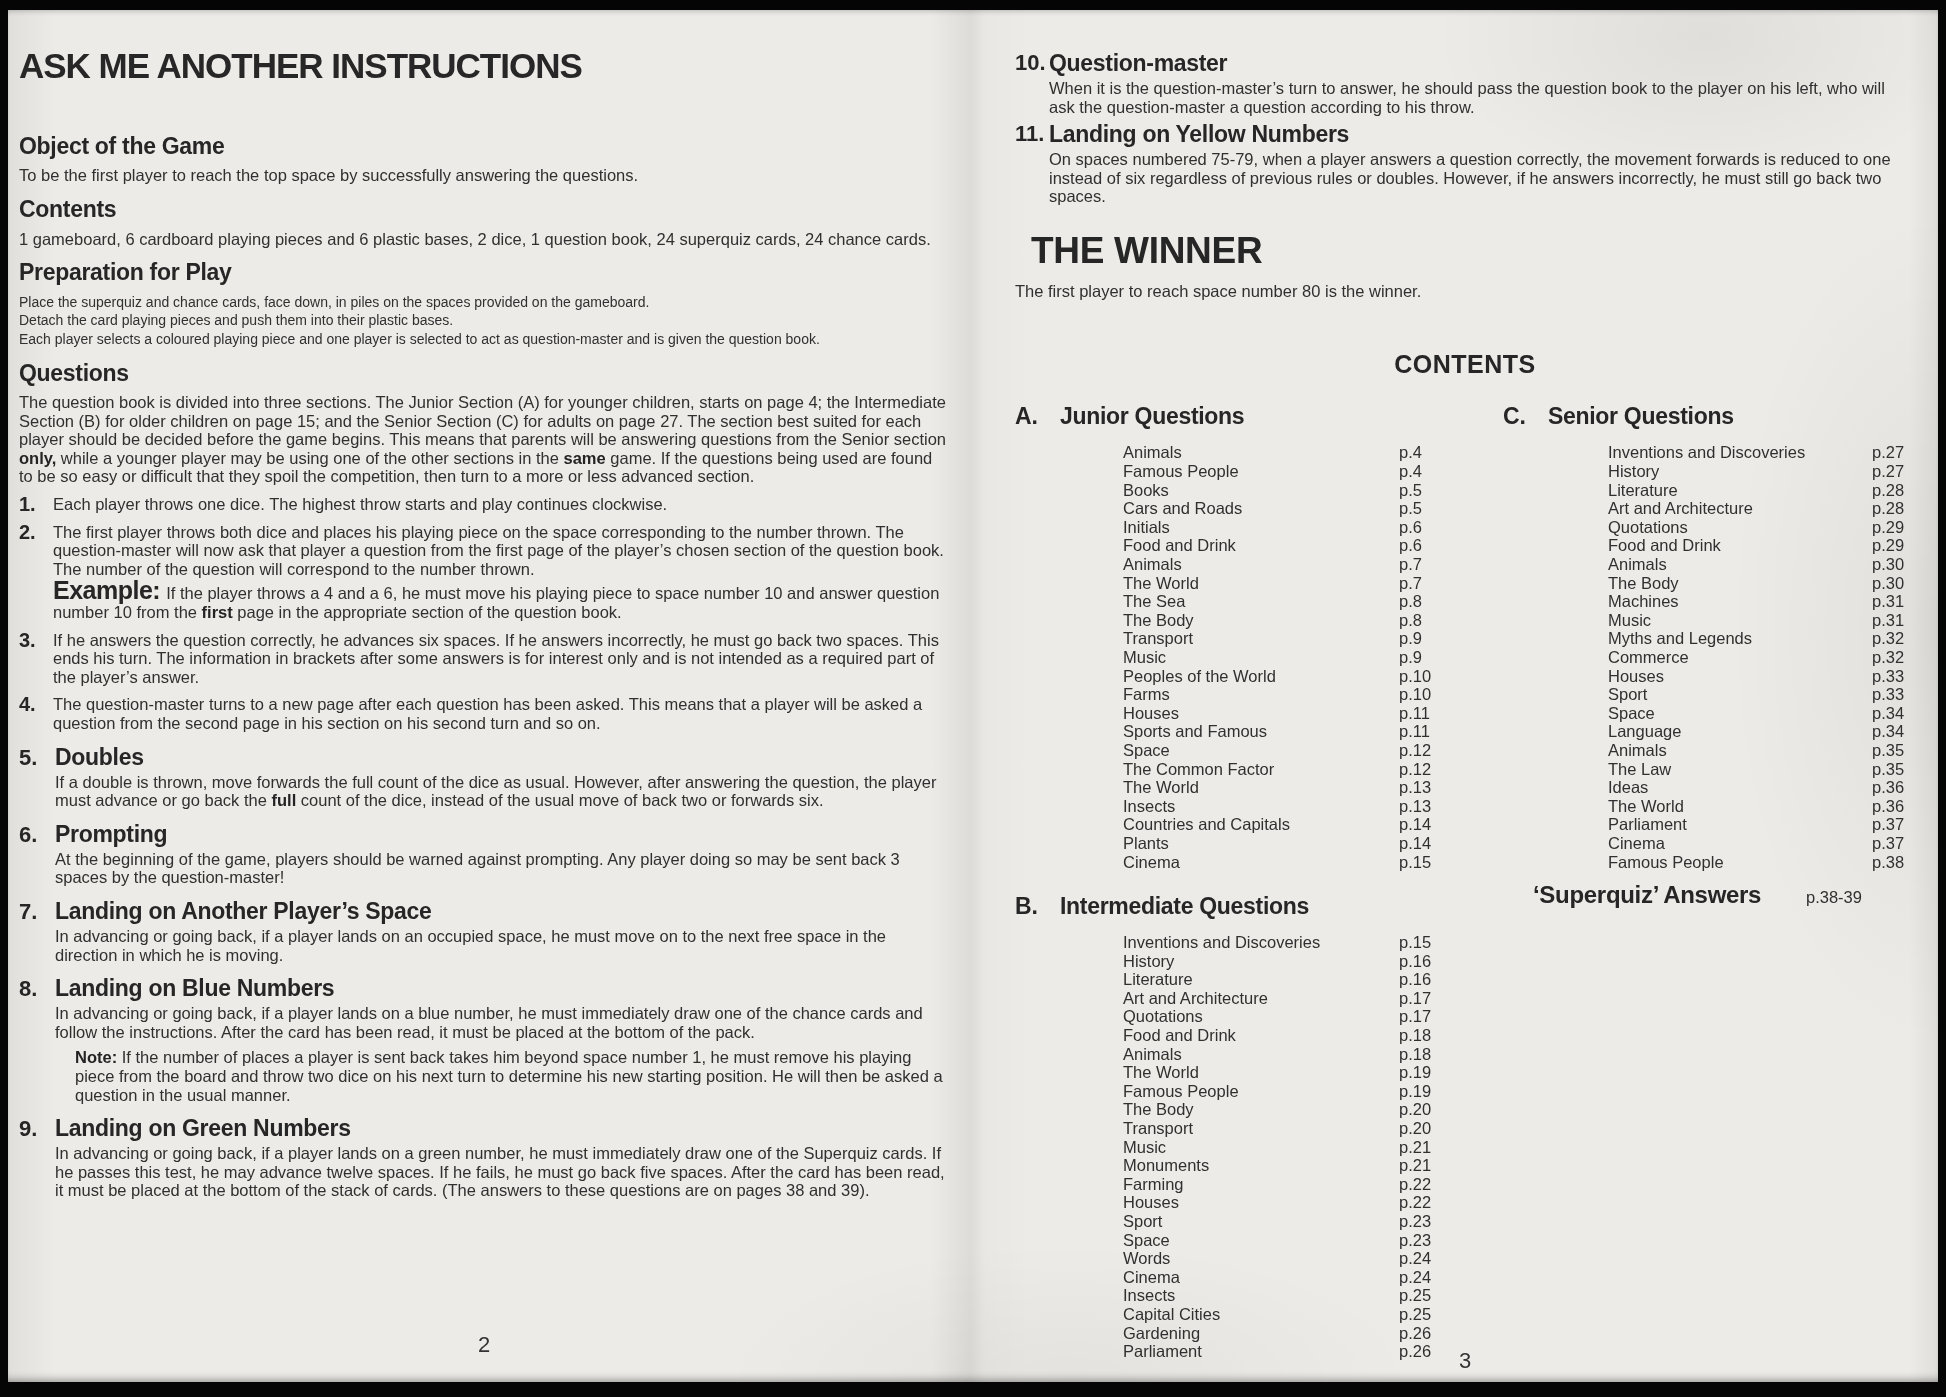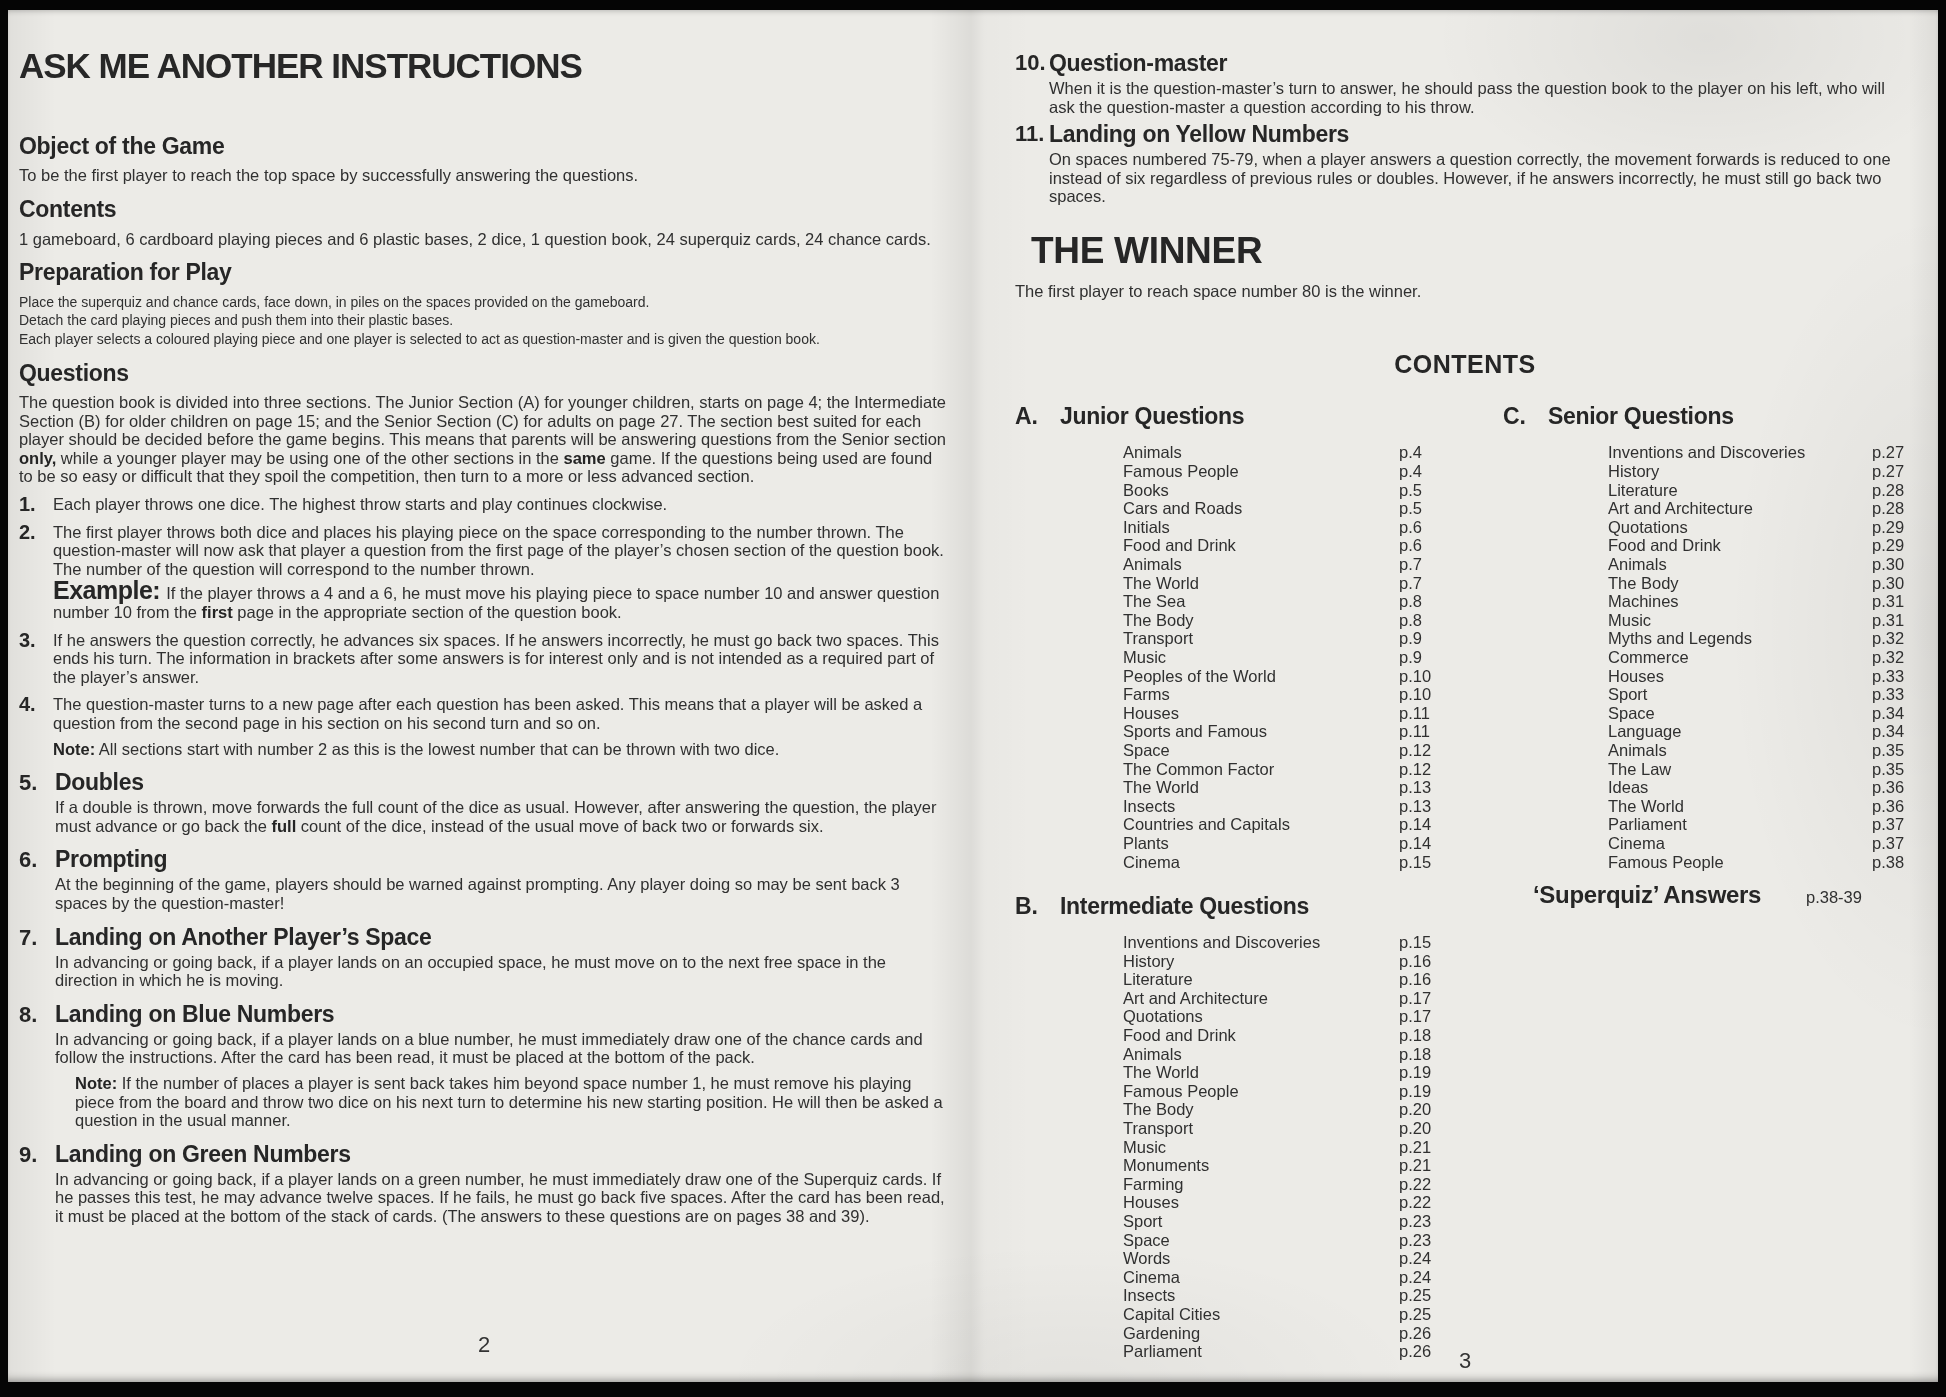"Note: All sections start with" div.note { html: <div><b>Note:</b> All sections start with number 2 as this is the lowest number that can be thrown with two dice.</div> -> none }
